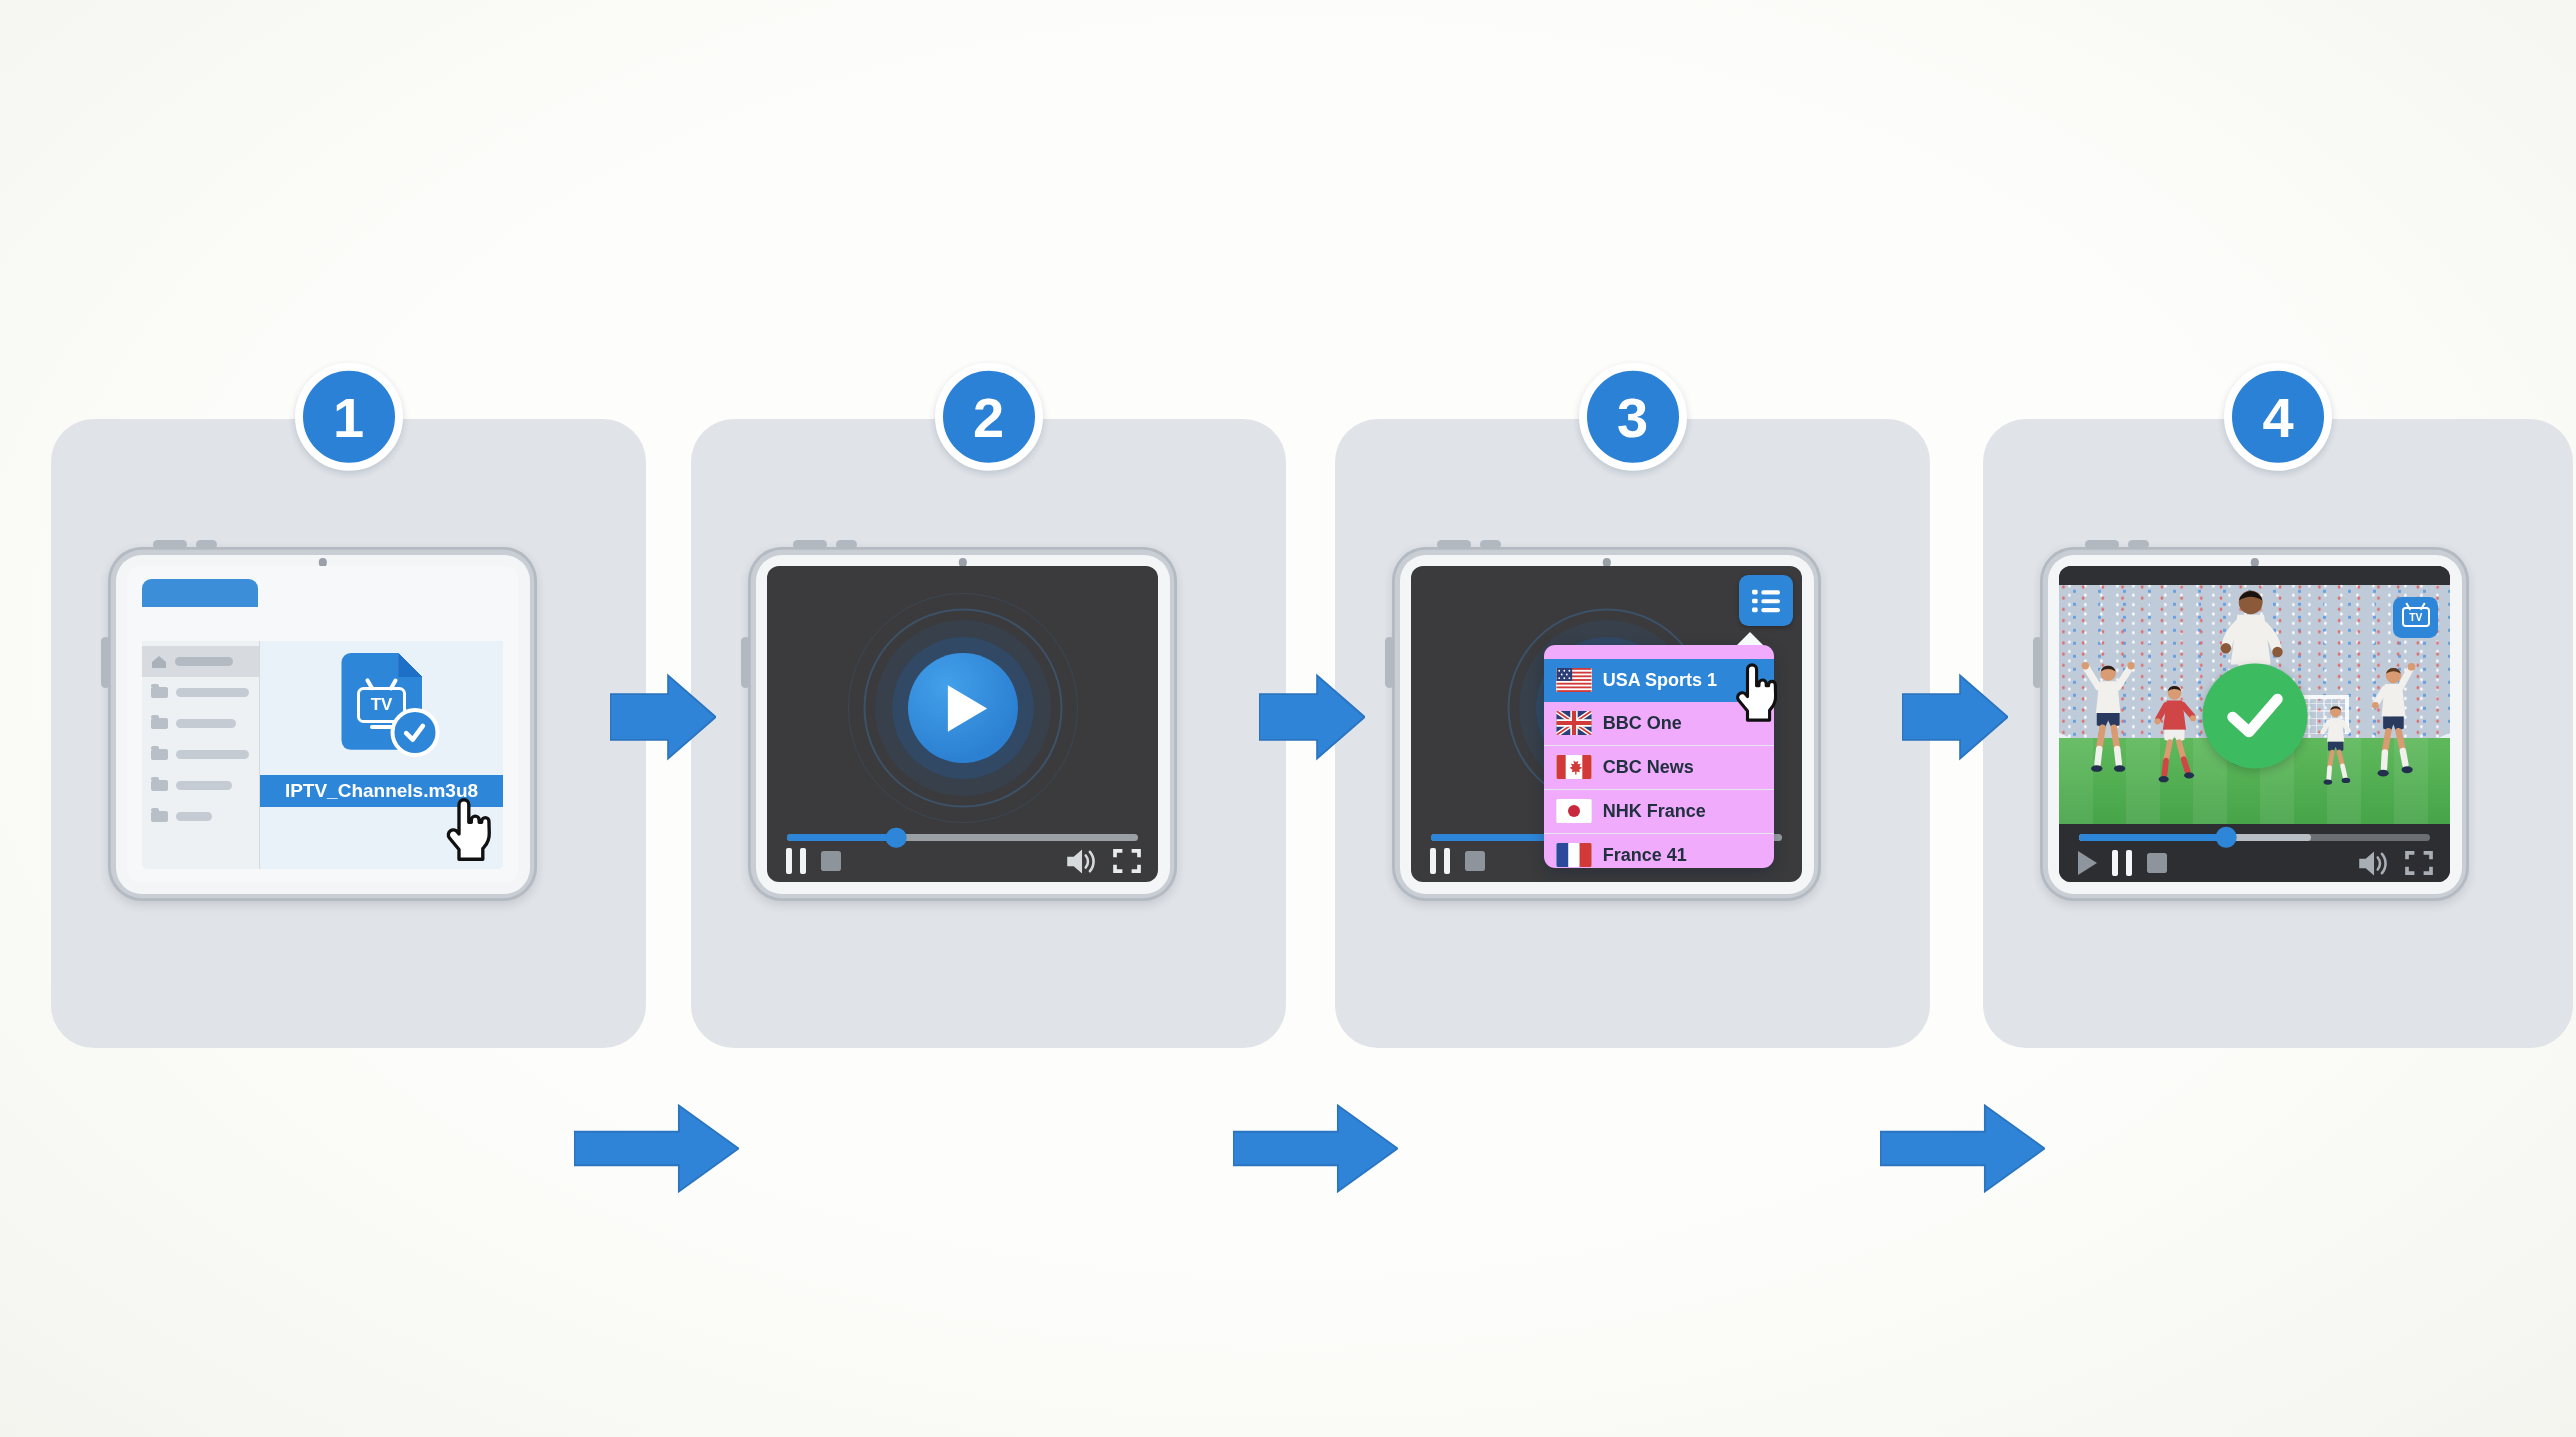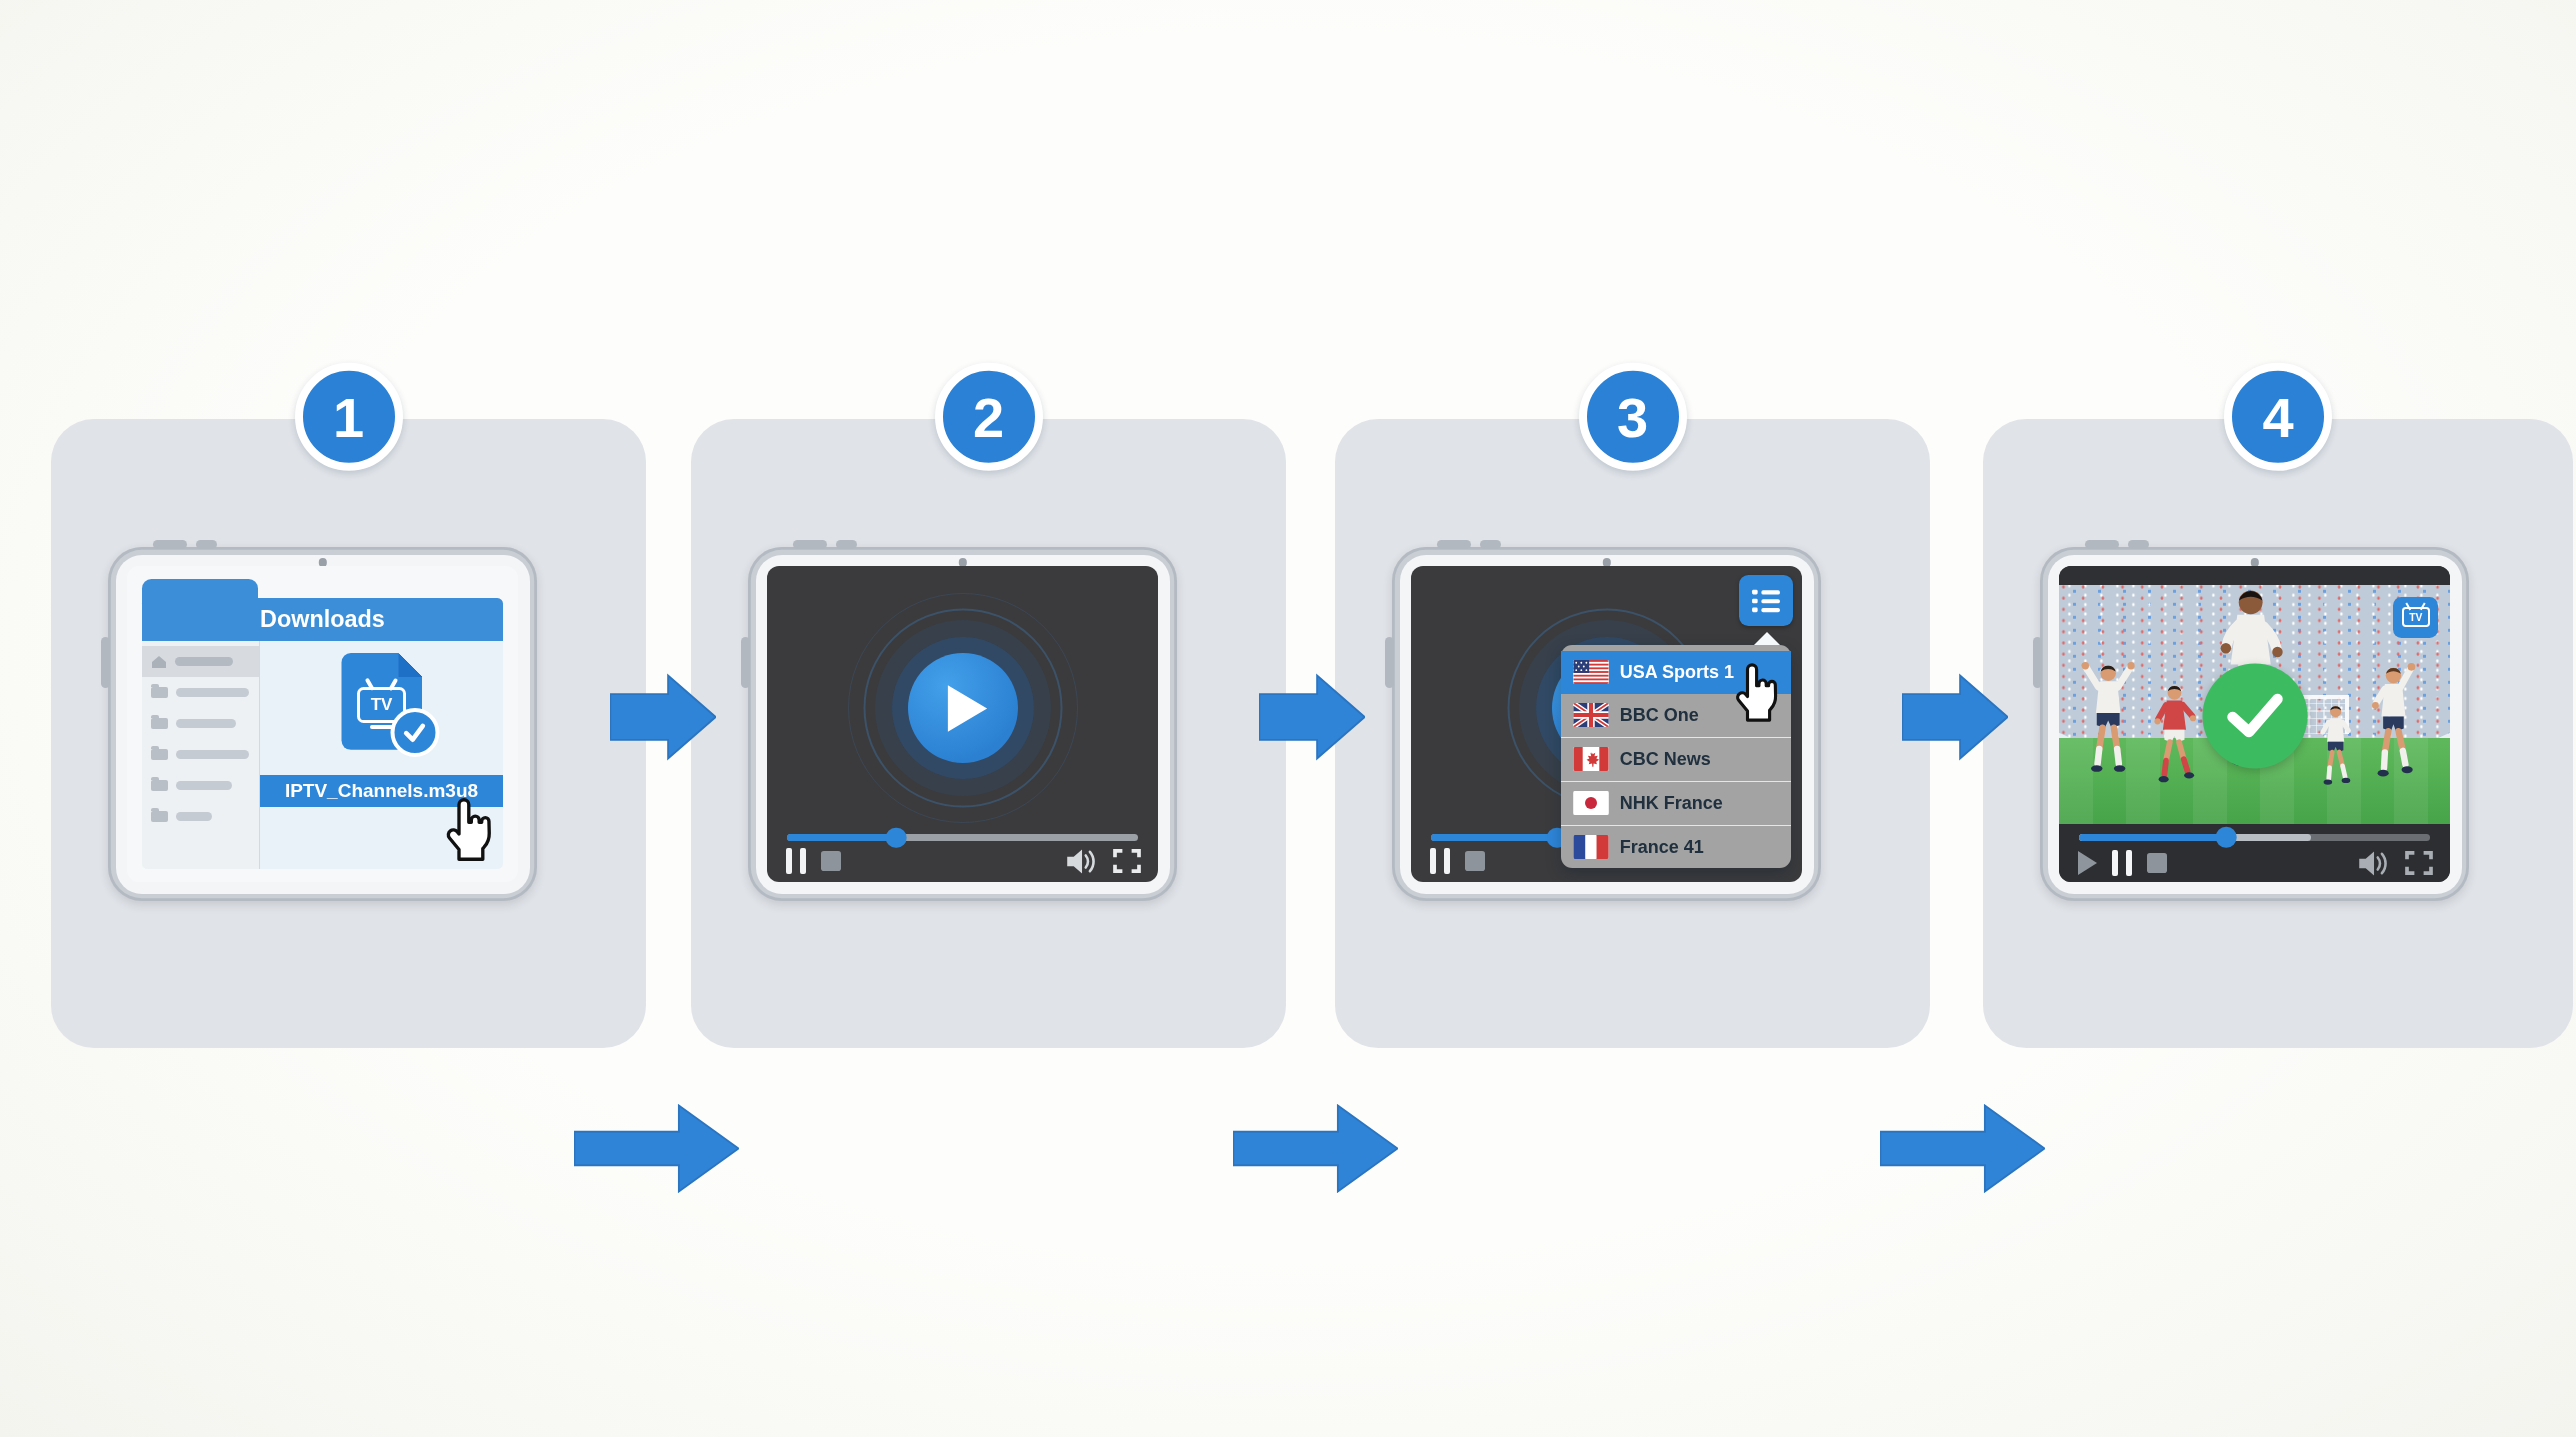"Downloads" div.fm-header { html: <div> <span>Downloads</span> </div> -> none }
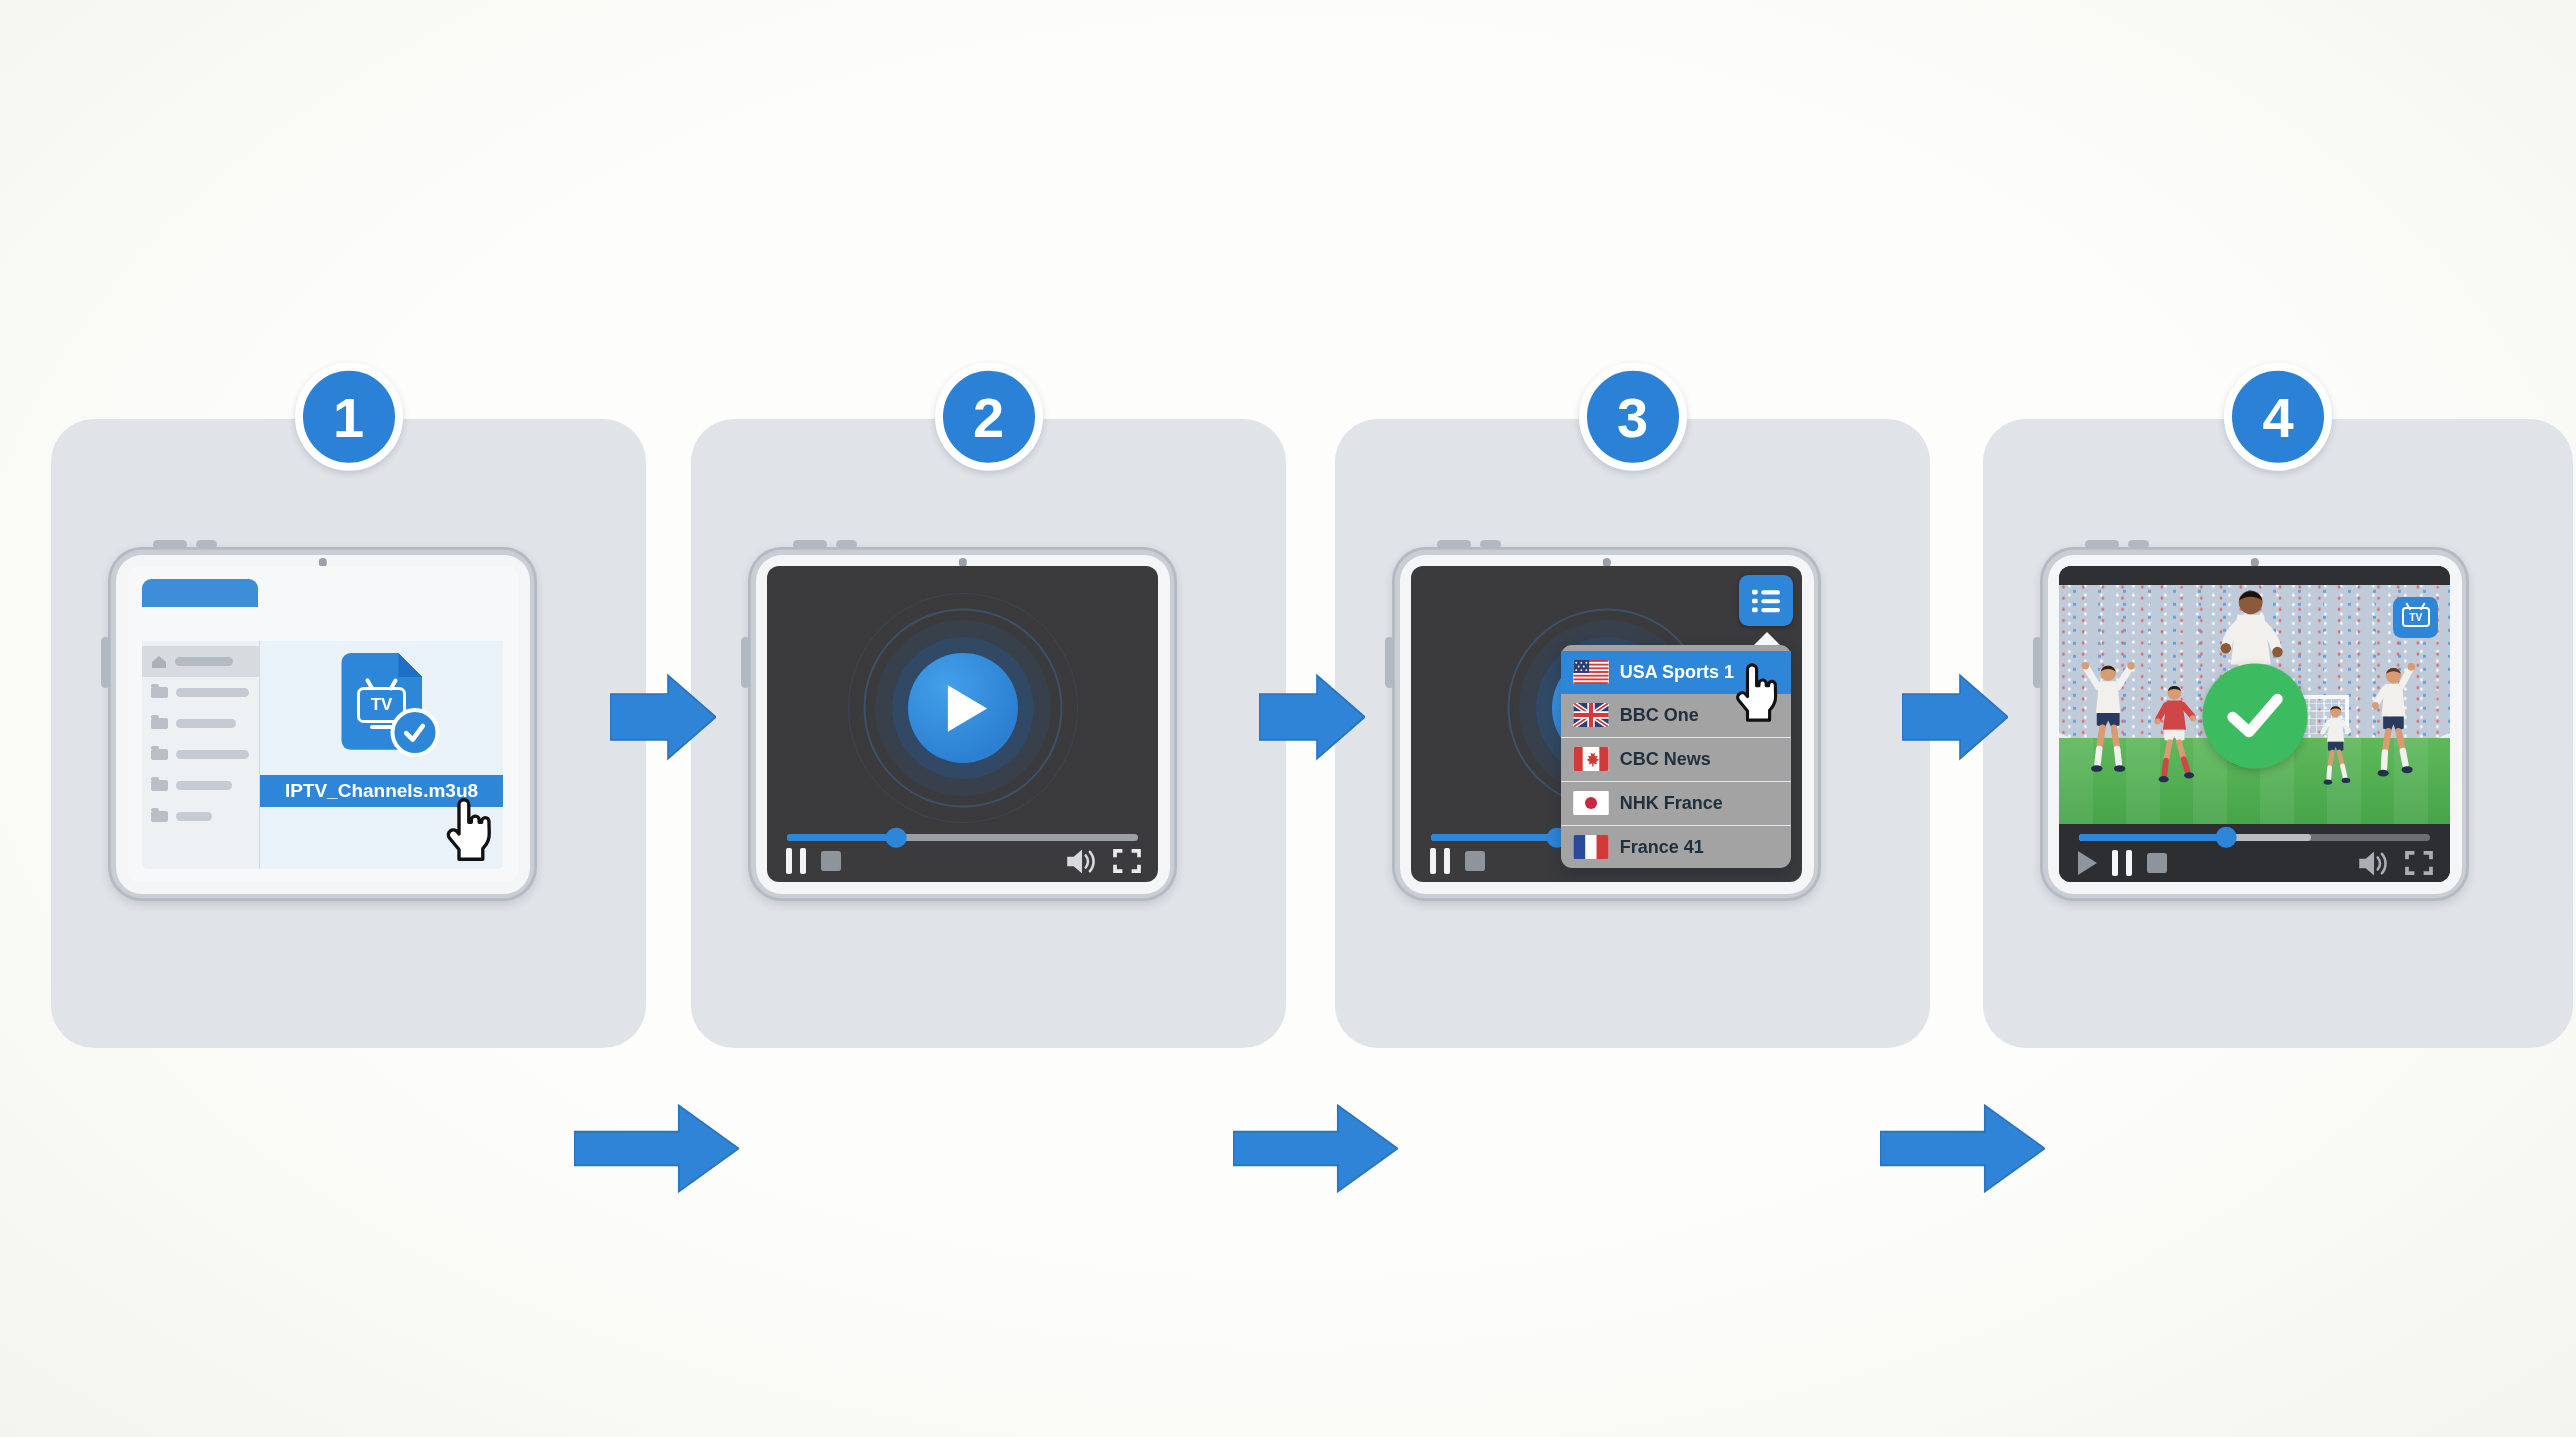"USA Sports 1" .menu { background: #a3a3a3 -> #f0abfc; padding-top: 6px -> 14px; right: 11px -> 28px }
